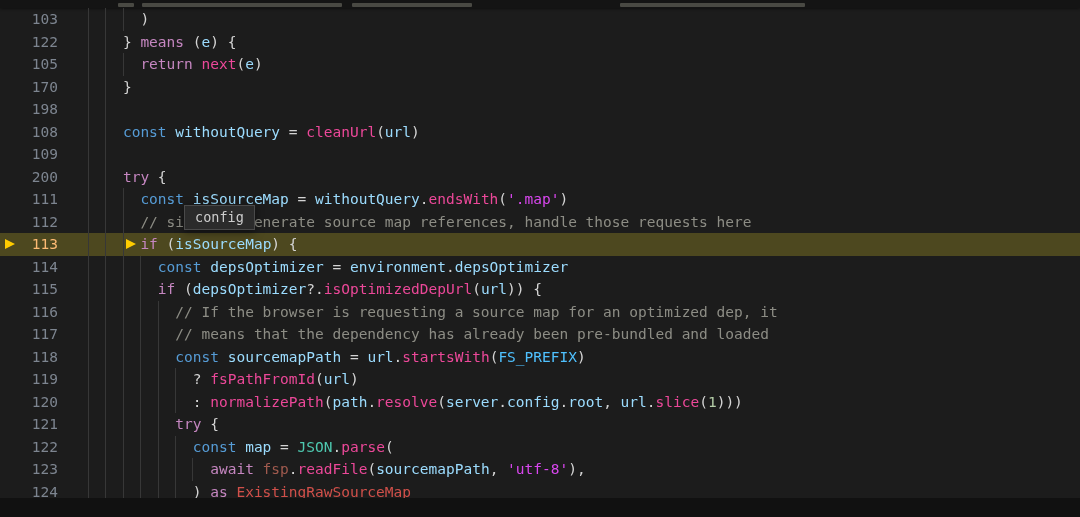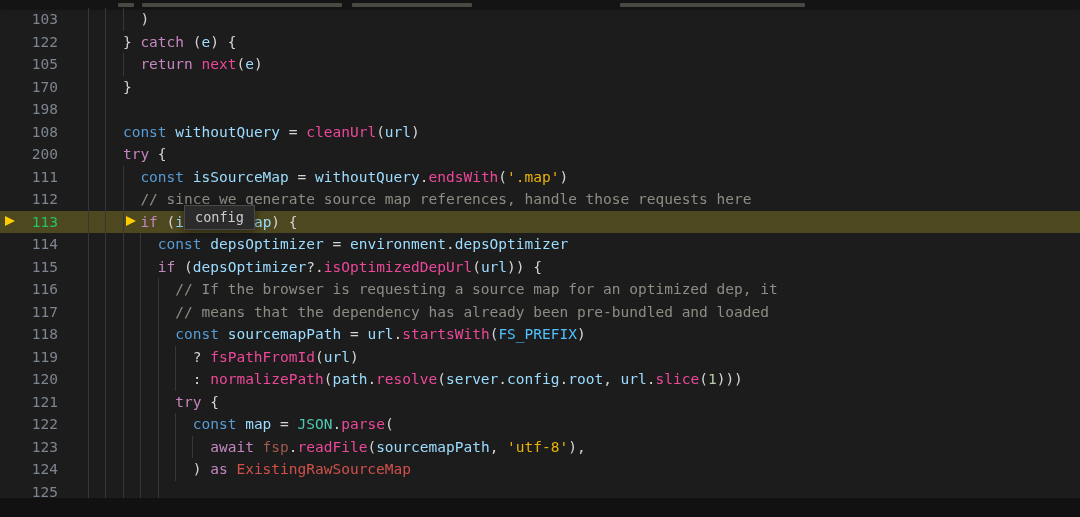"catch" span.tok-kw { text: catch -> means }
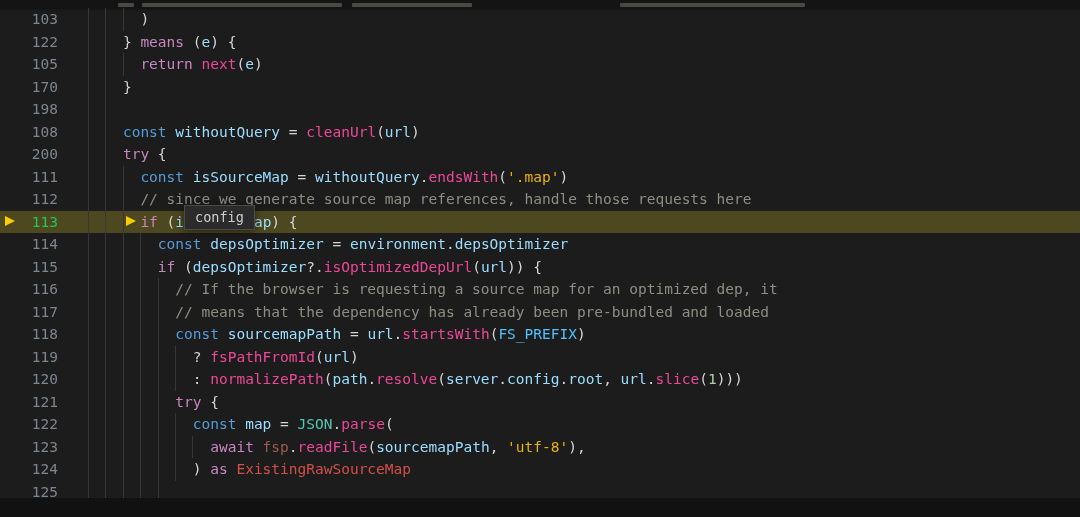"109" div.row { html: none -> <div><div></div><div>109</div><div><span></span><span></span><span></span></div></div> }
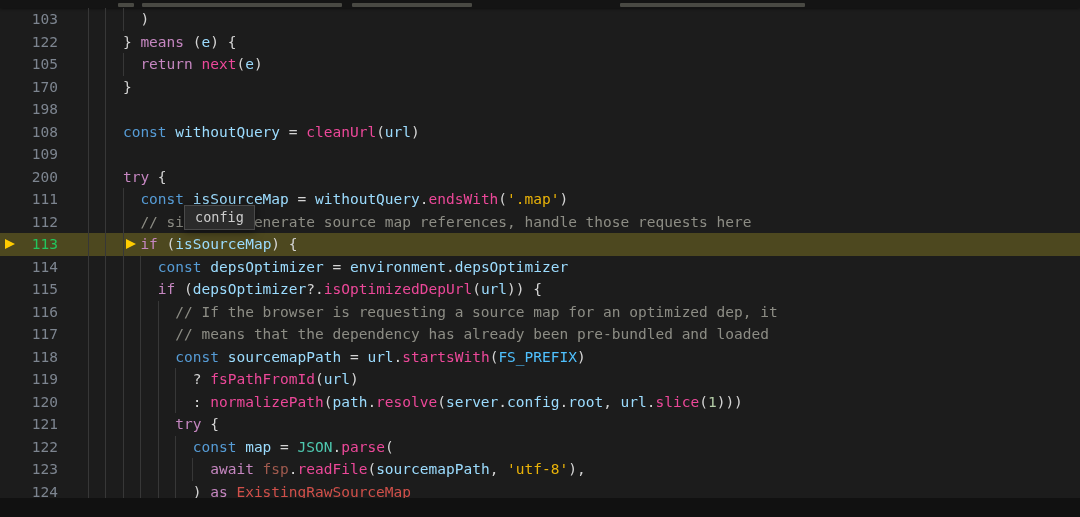"'.map'" .tok-str { color: #eab308 -> #d946ef }
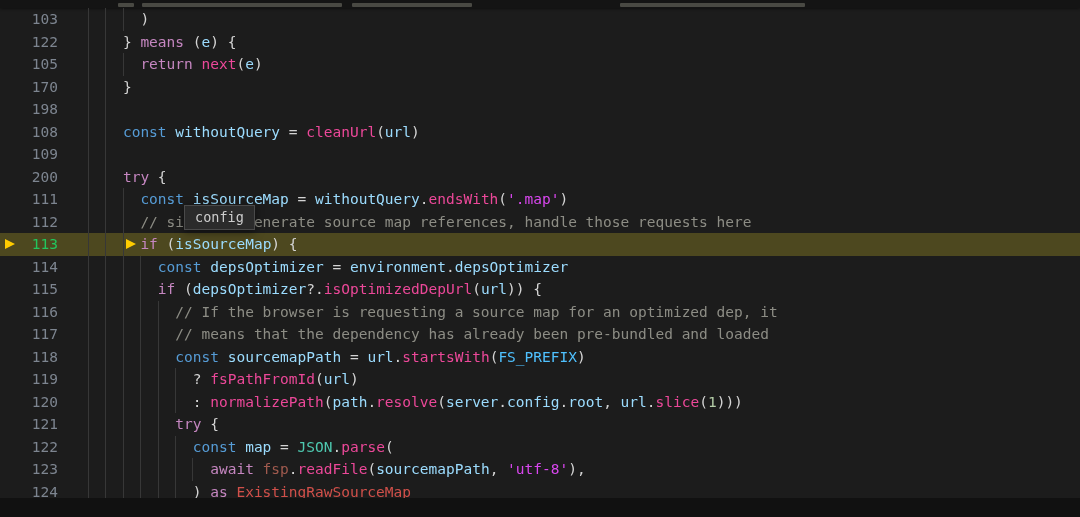"113" .row.current .num { color: #22c55e -> #fdba74 }
